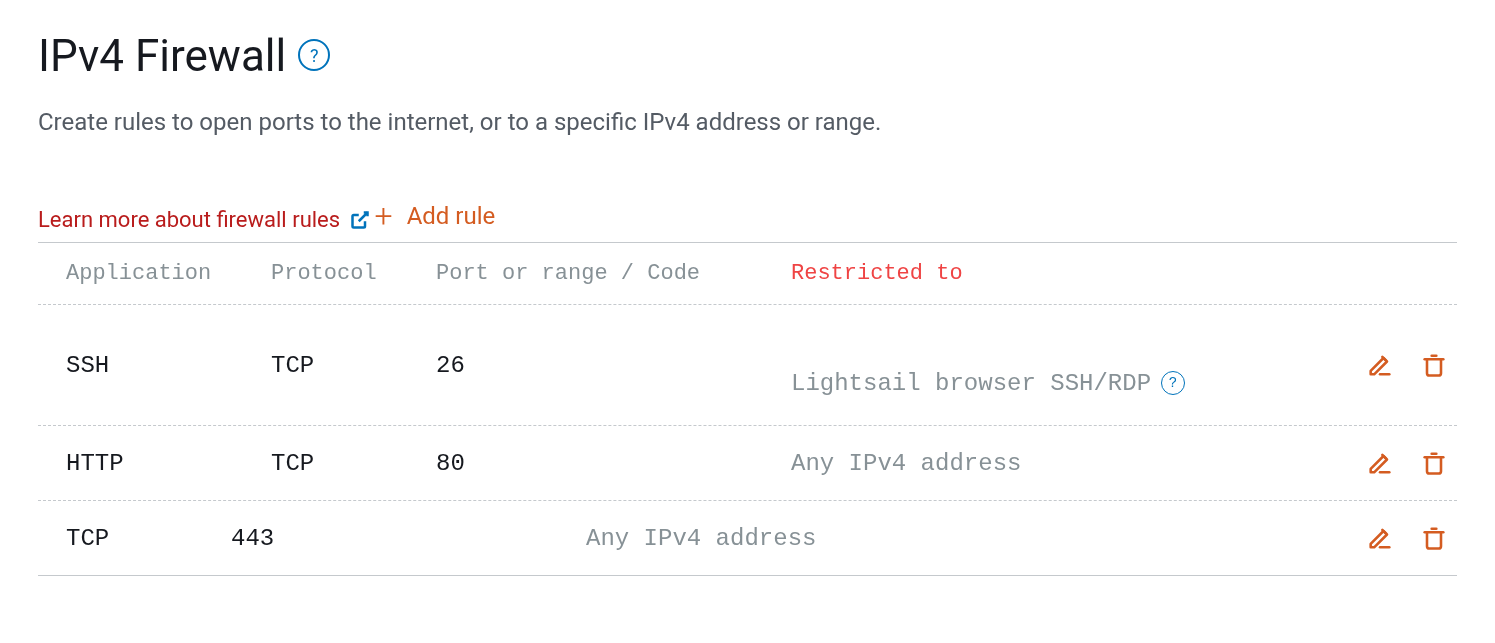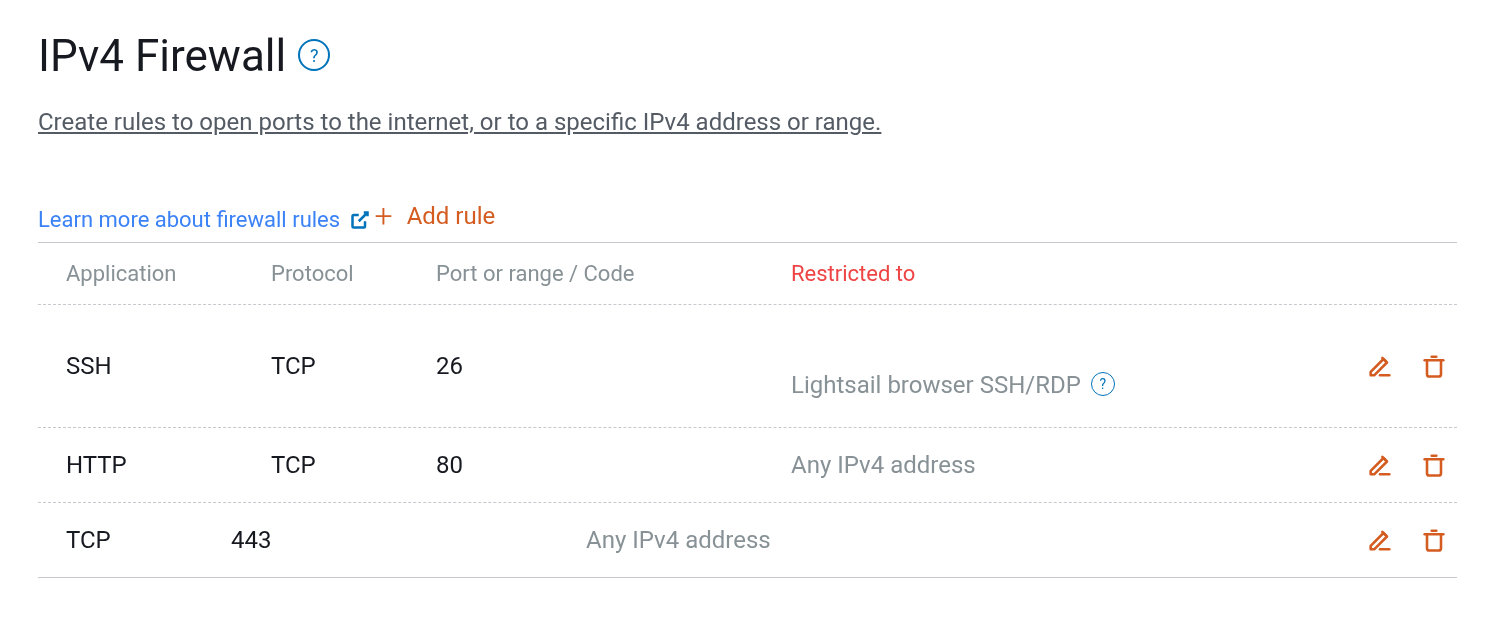"Create rules to open ports" .subtext { text-decoration: underline -> none }
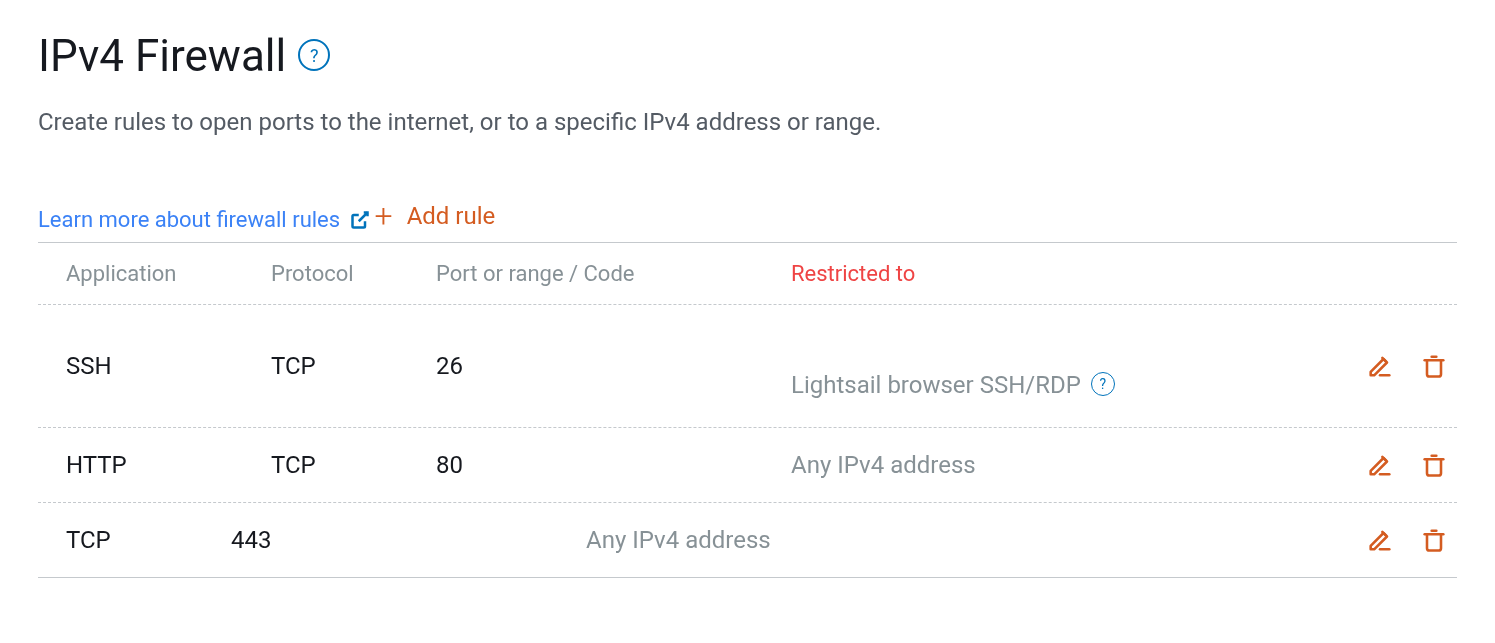"Learn more about firewall rules" .link { color: #3b82f6 -> #b91c1c }
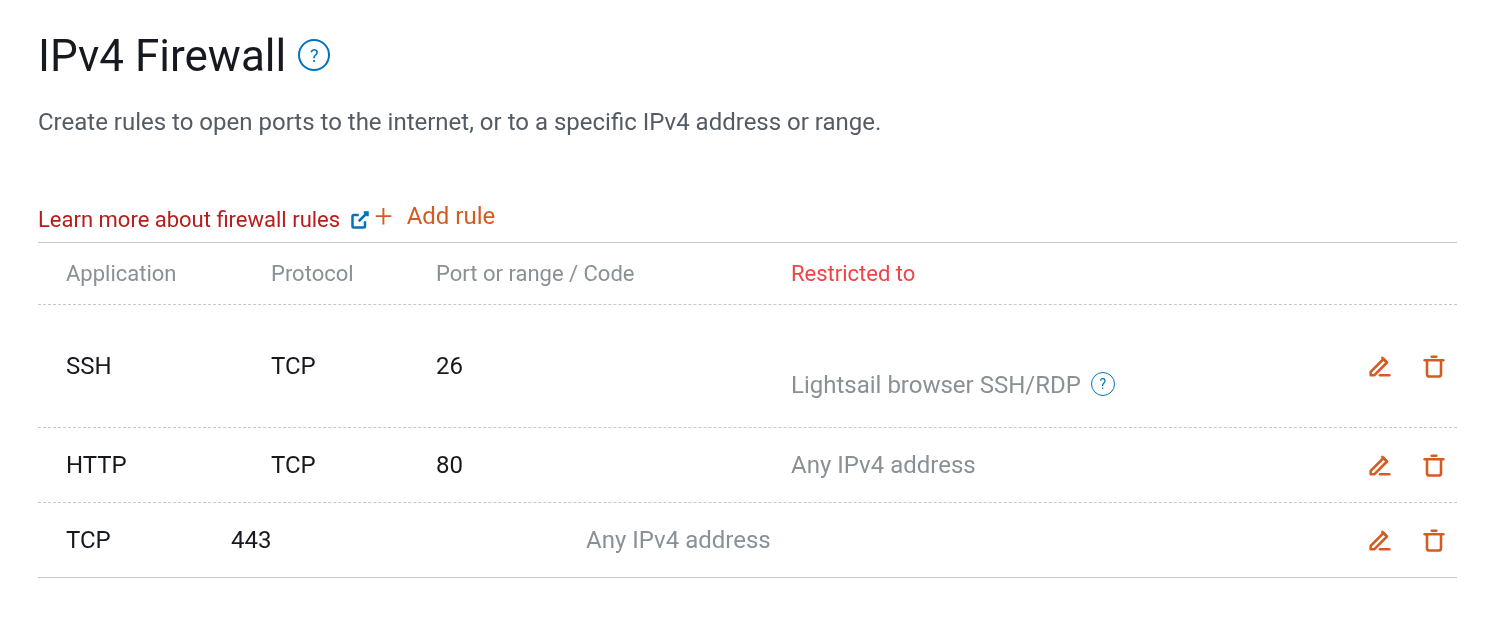"Application" .table { font-family: none -> Liberation Mono, monospace }
